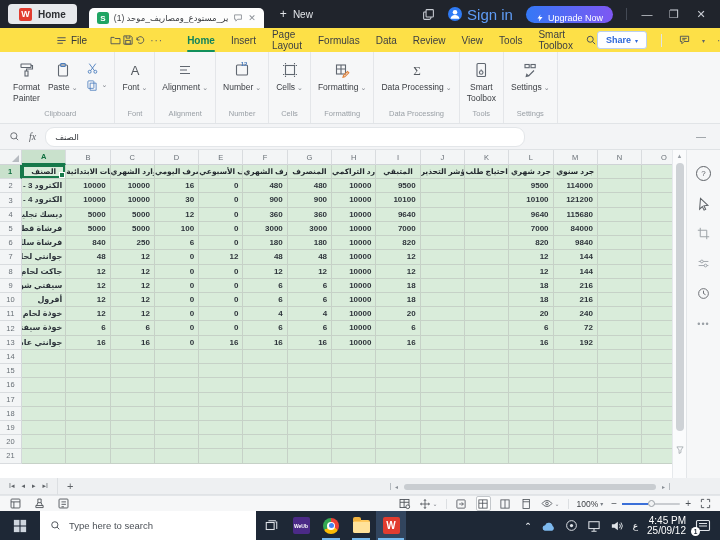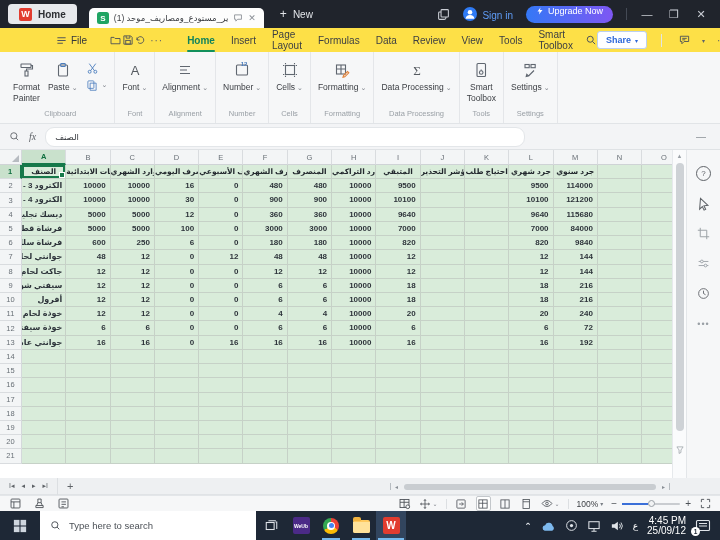"Sign in" .signin { align-items: flex-end -> center; font-size: 10px -> 15px }
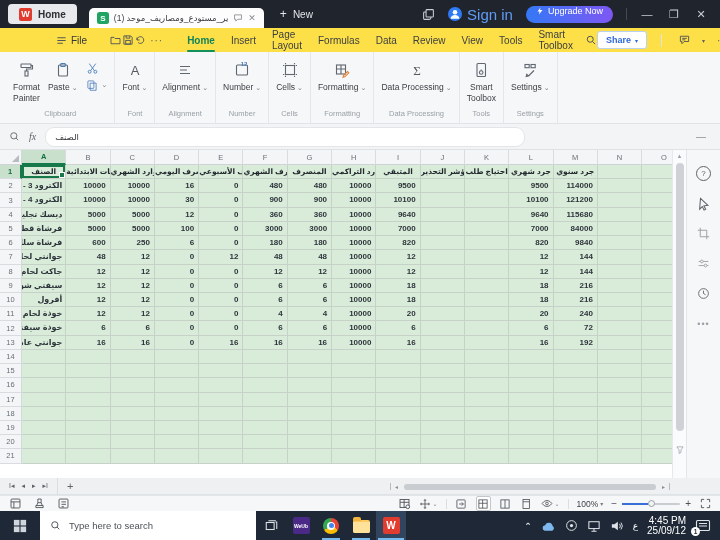"Upgrade Now" .upgrade { align-items: flex-start -> flex-end }
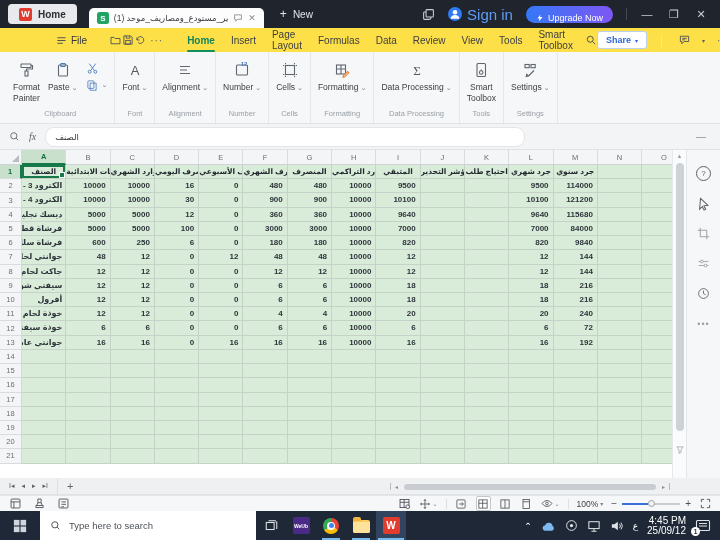"600" div.g-cell { text: 600 -> 840 }
